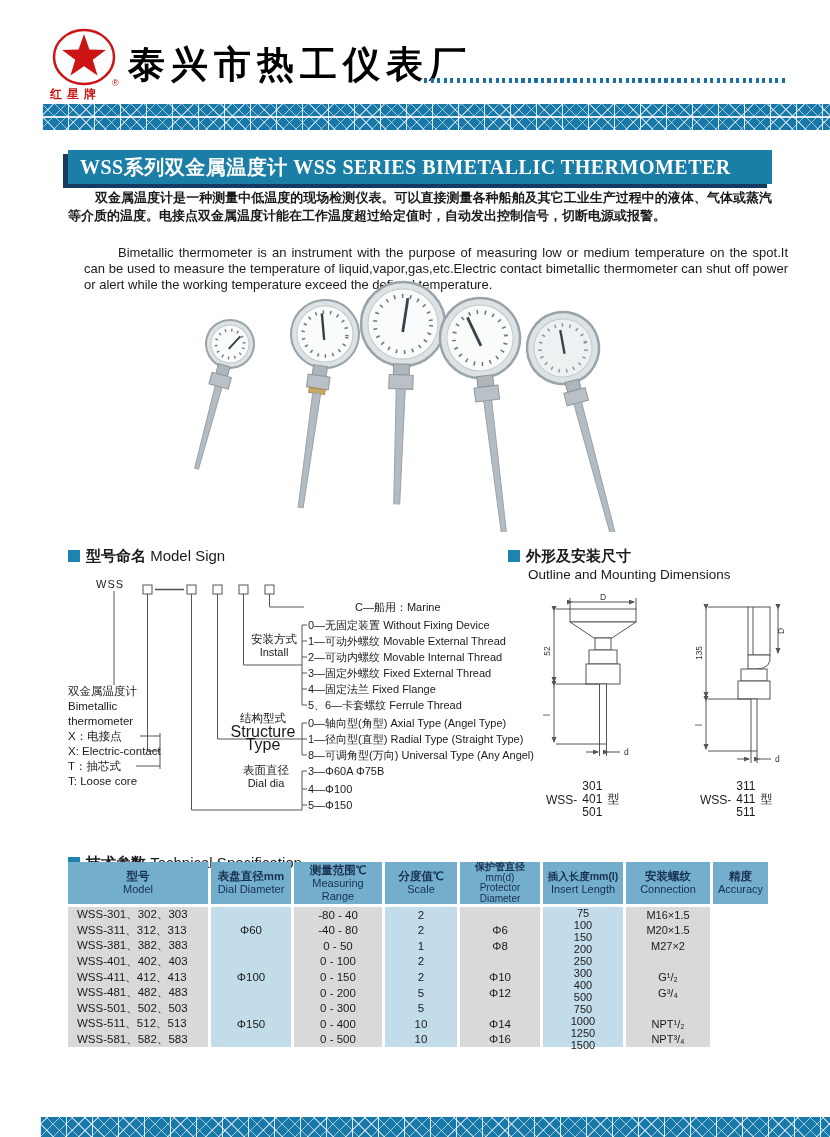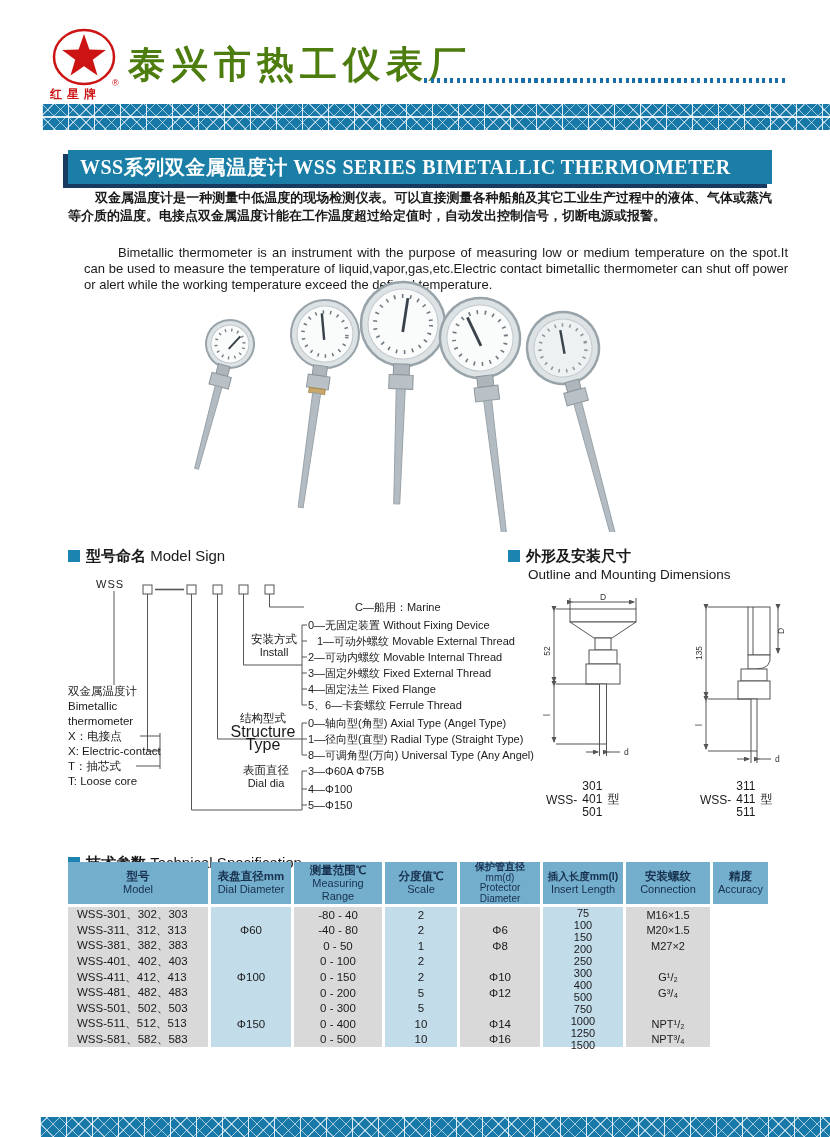"泰兴市热工仪表厂" .company-name { color: #4d7c0f -> #000000 }
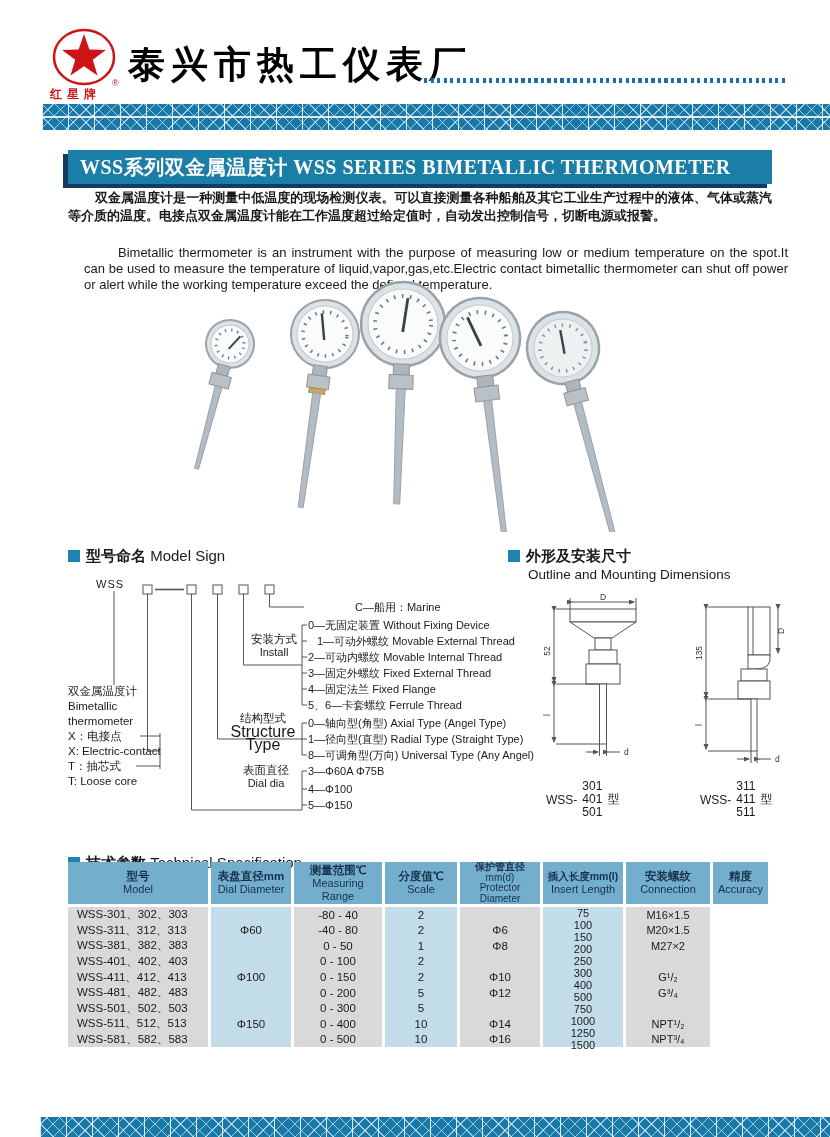"1—可动外螺纹 Movable External Thread" div.ds-item { margin-left: 9px -> none }
